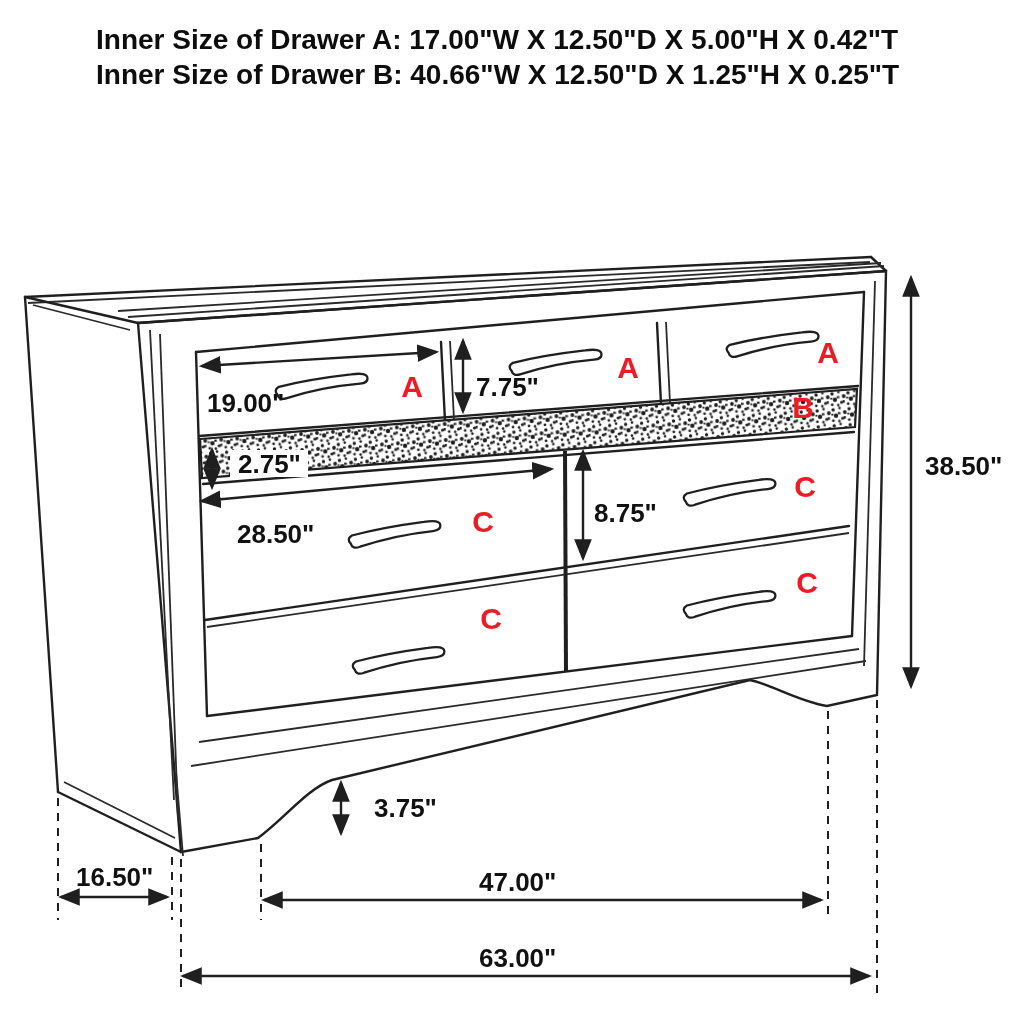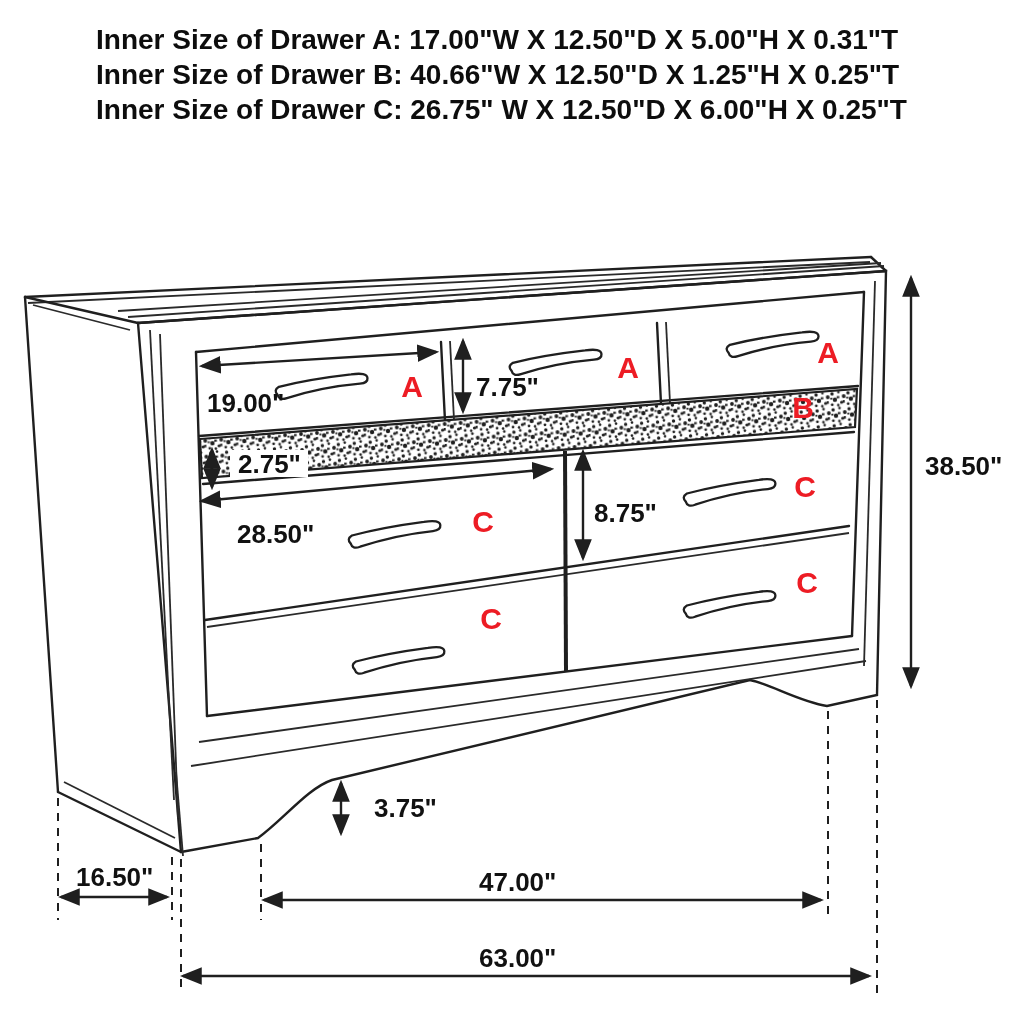"Inner Size of Drawer A:" div { text: 0.31 -> 0.42 }
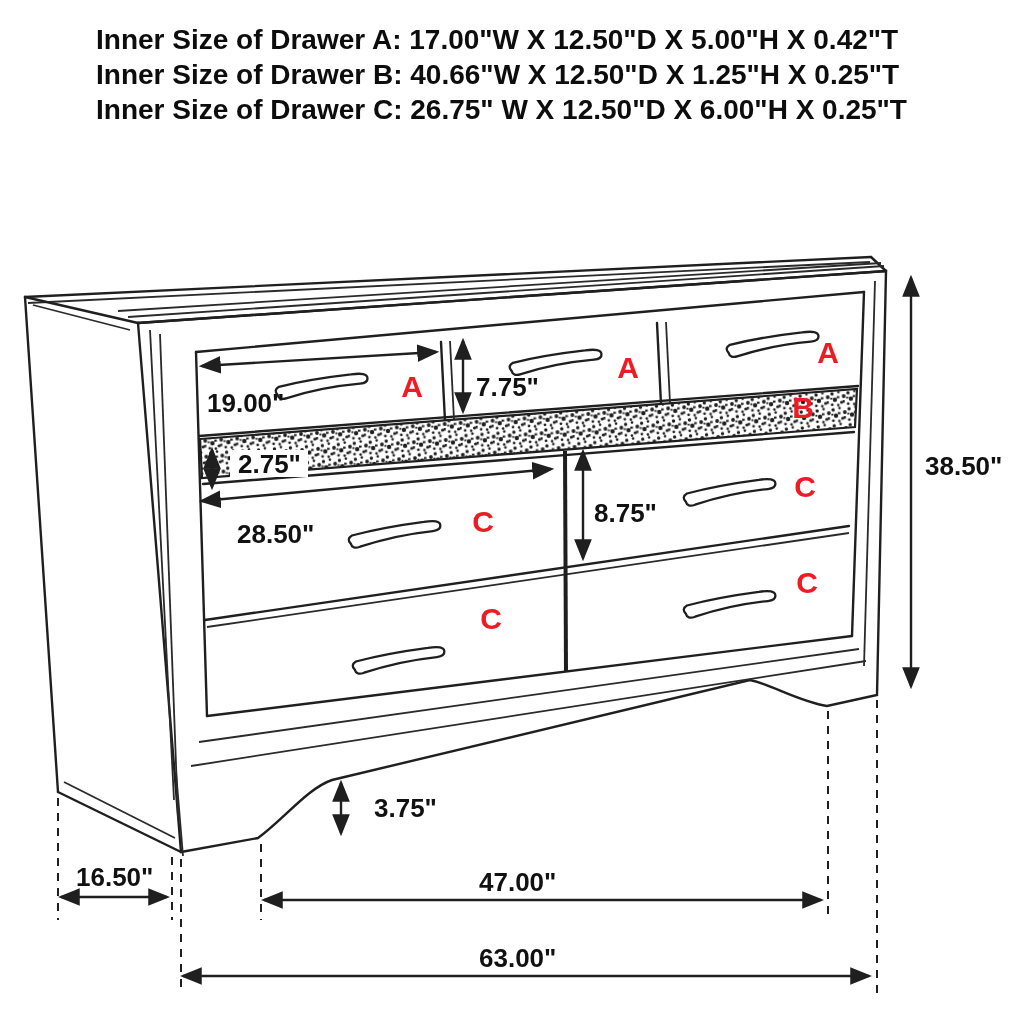"Inner Size of Drawer C:" div { html: <div>Inner Size of Drawer C: 26.75" W X 12.50"D X 6.00"H X 0.25"T</div> -> none }
